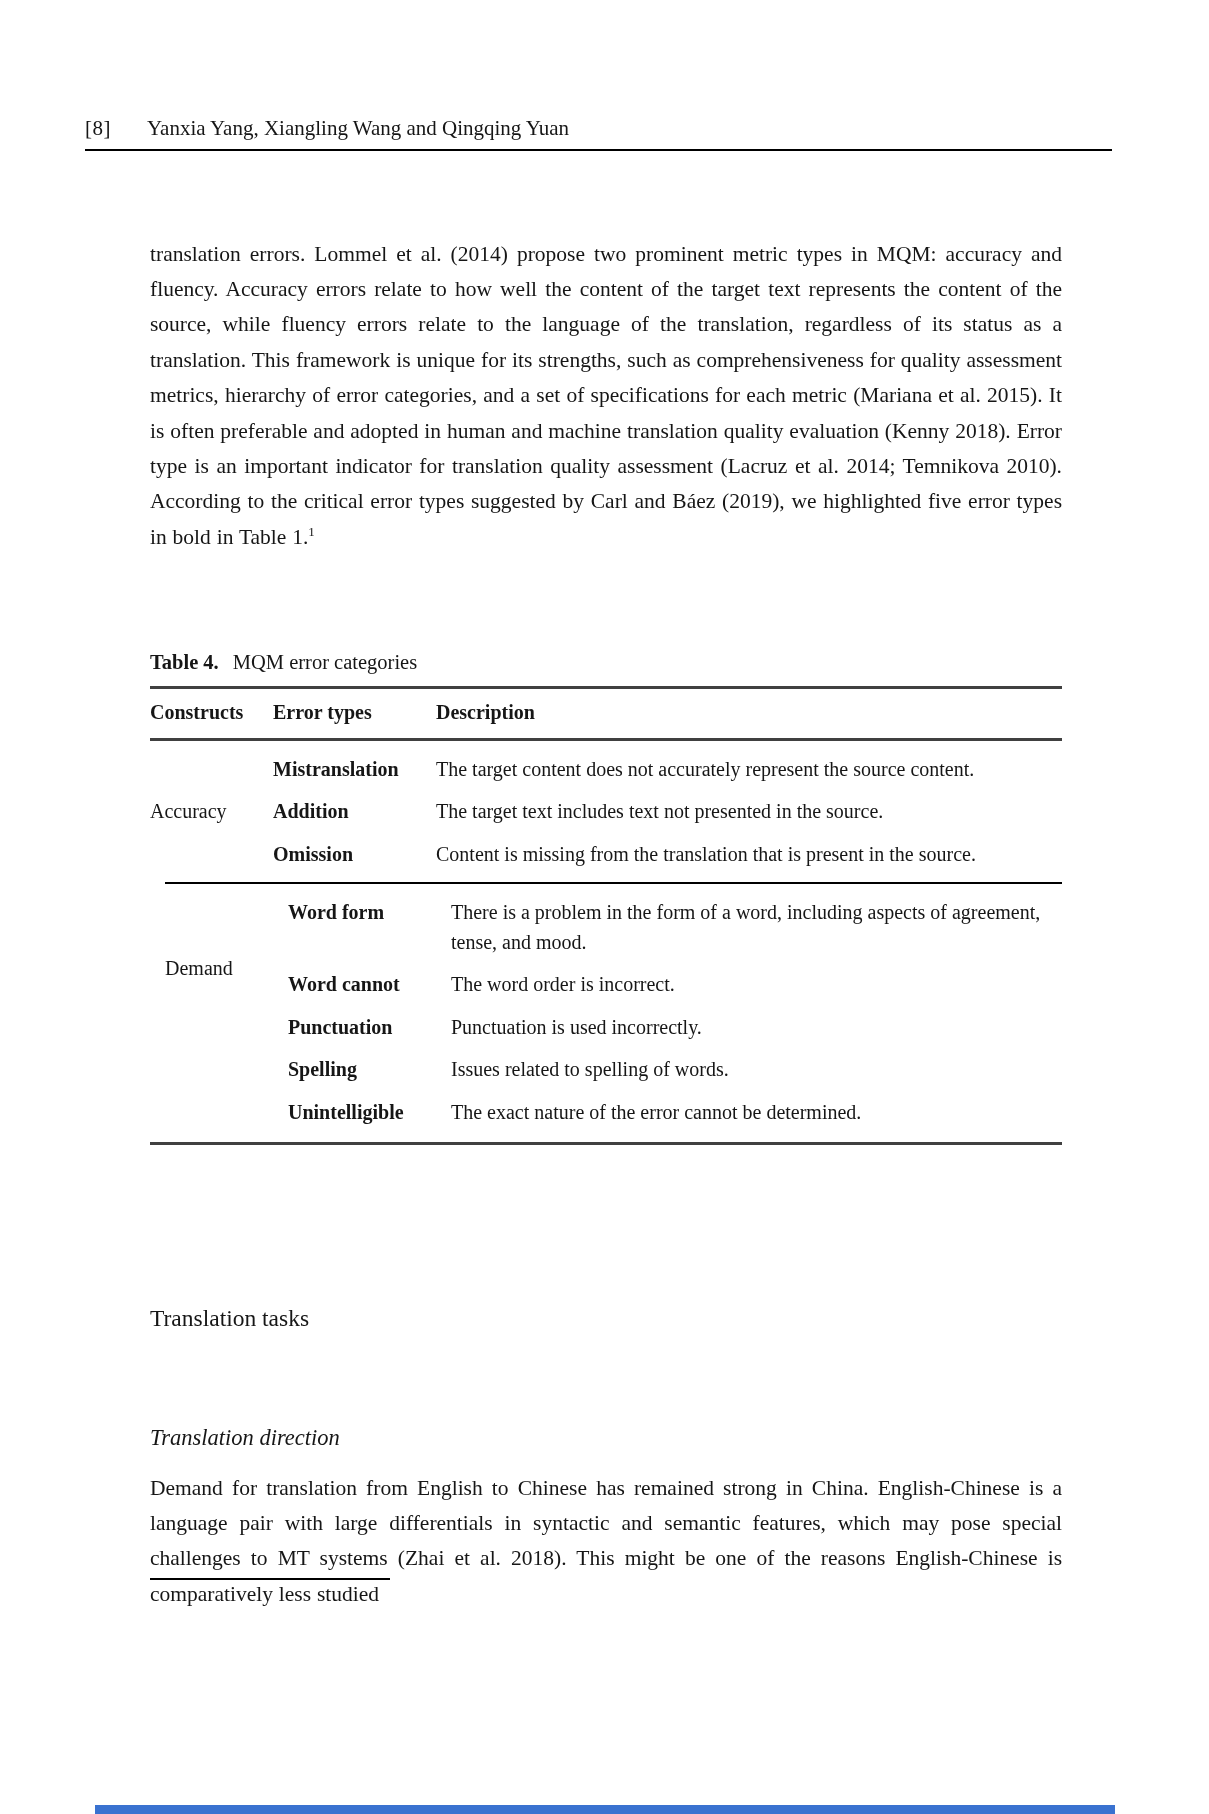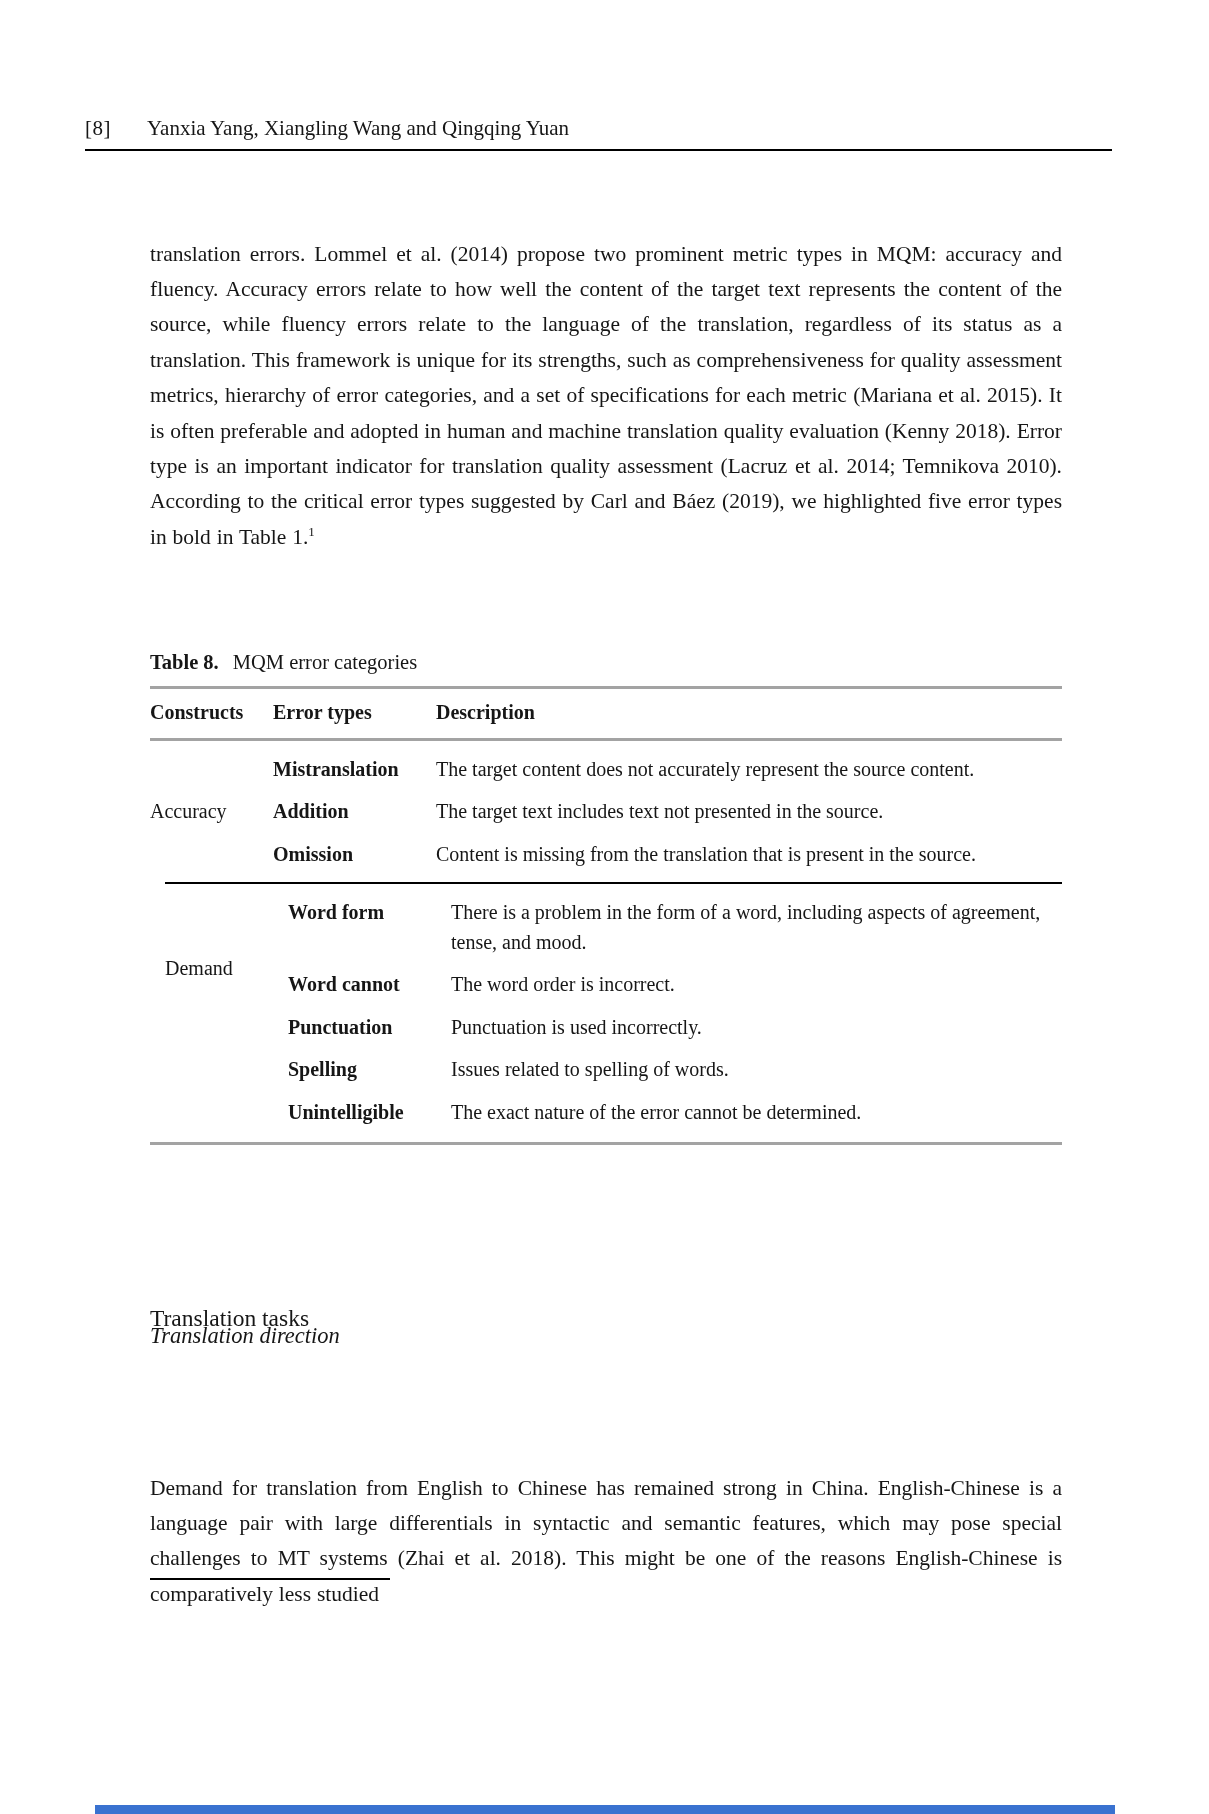"Table 8." span.cap-label { text: 8 -> 4 }
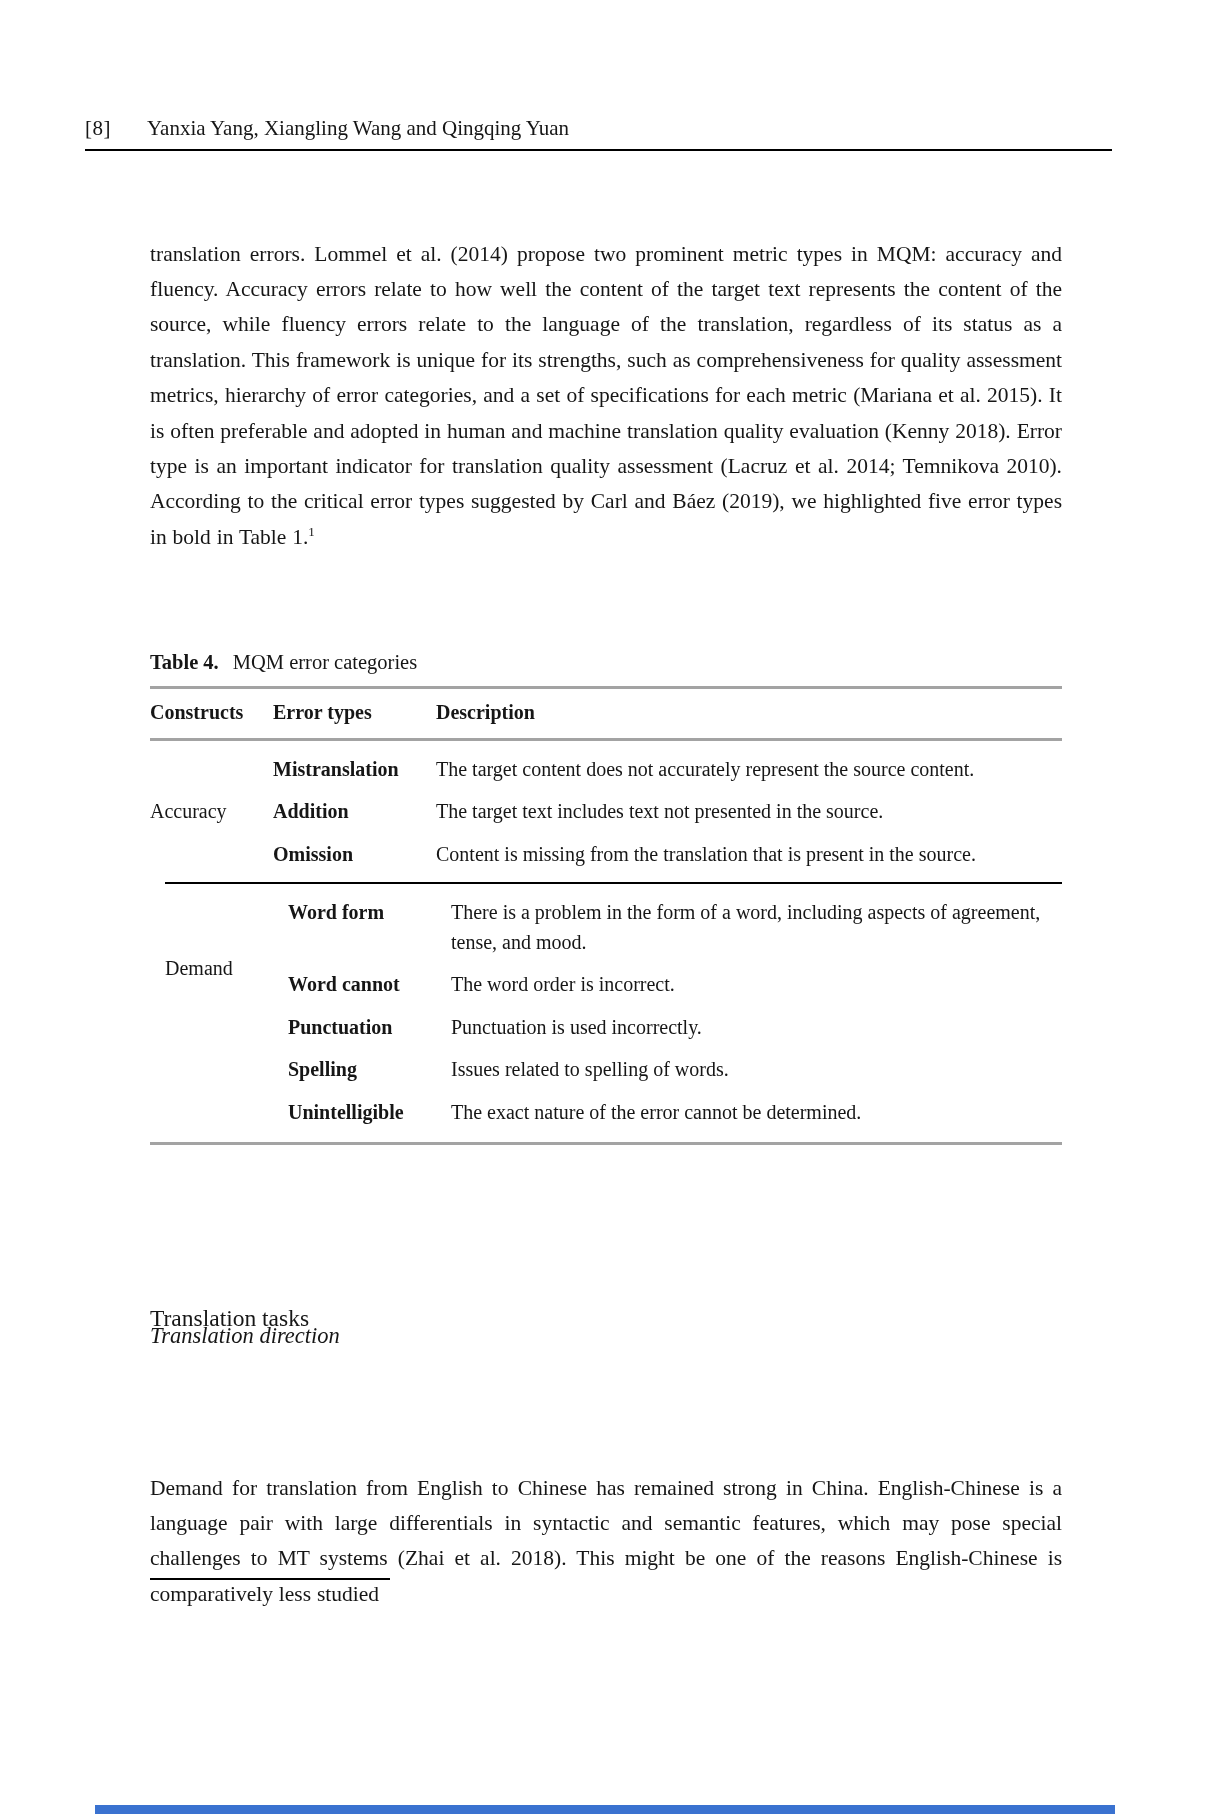"Constructs" .tbl-rule-heavy { border-top: 3px solid #a3a3a3 -> 3px solid #404040 }
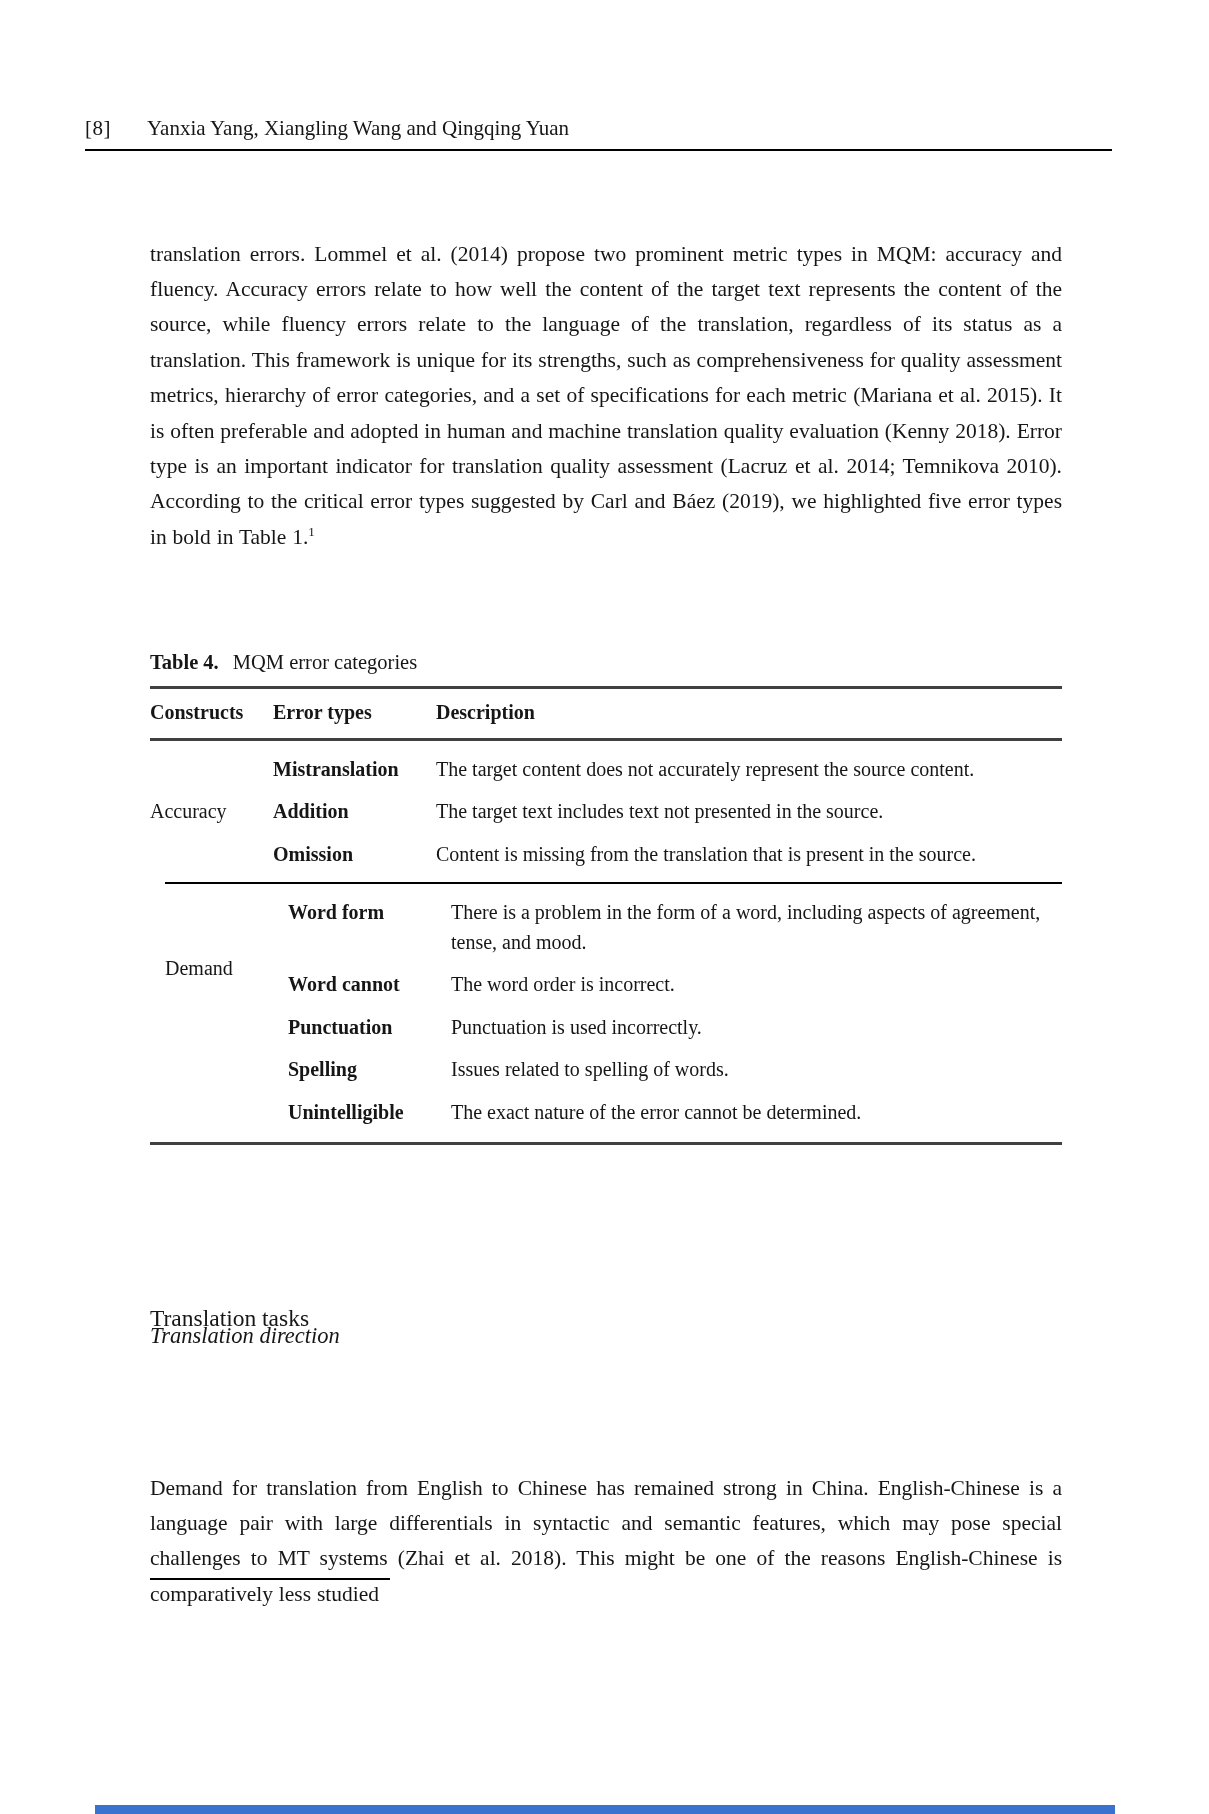"Translation direction" #subsection-heading { top: 1321px -> 1423px }
